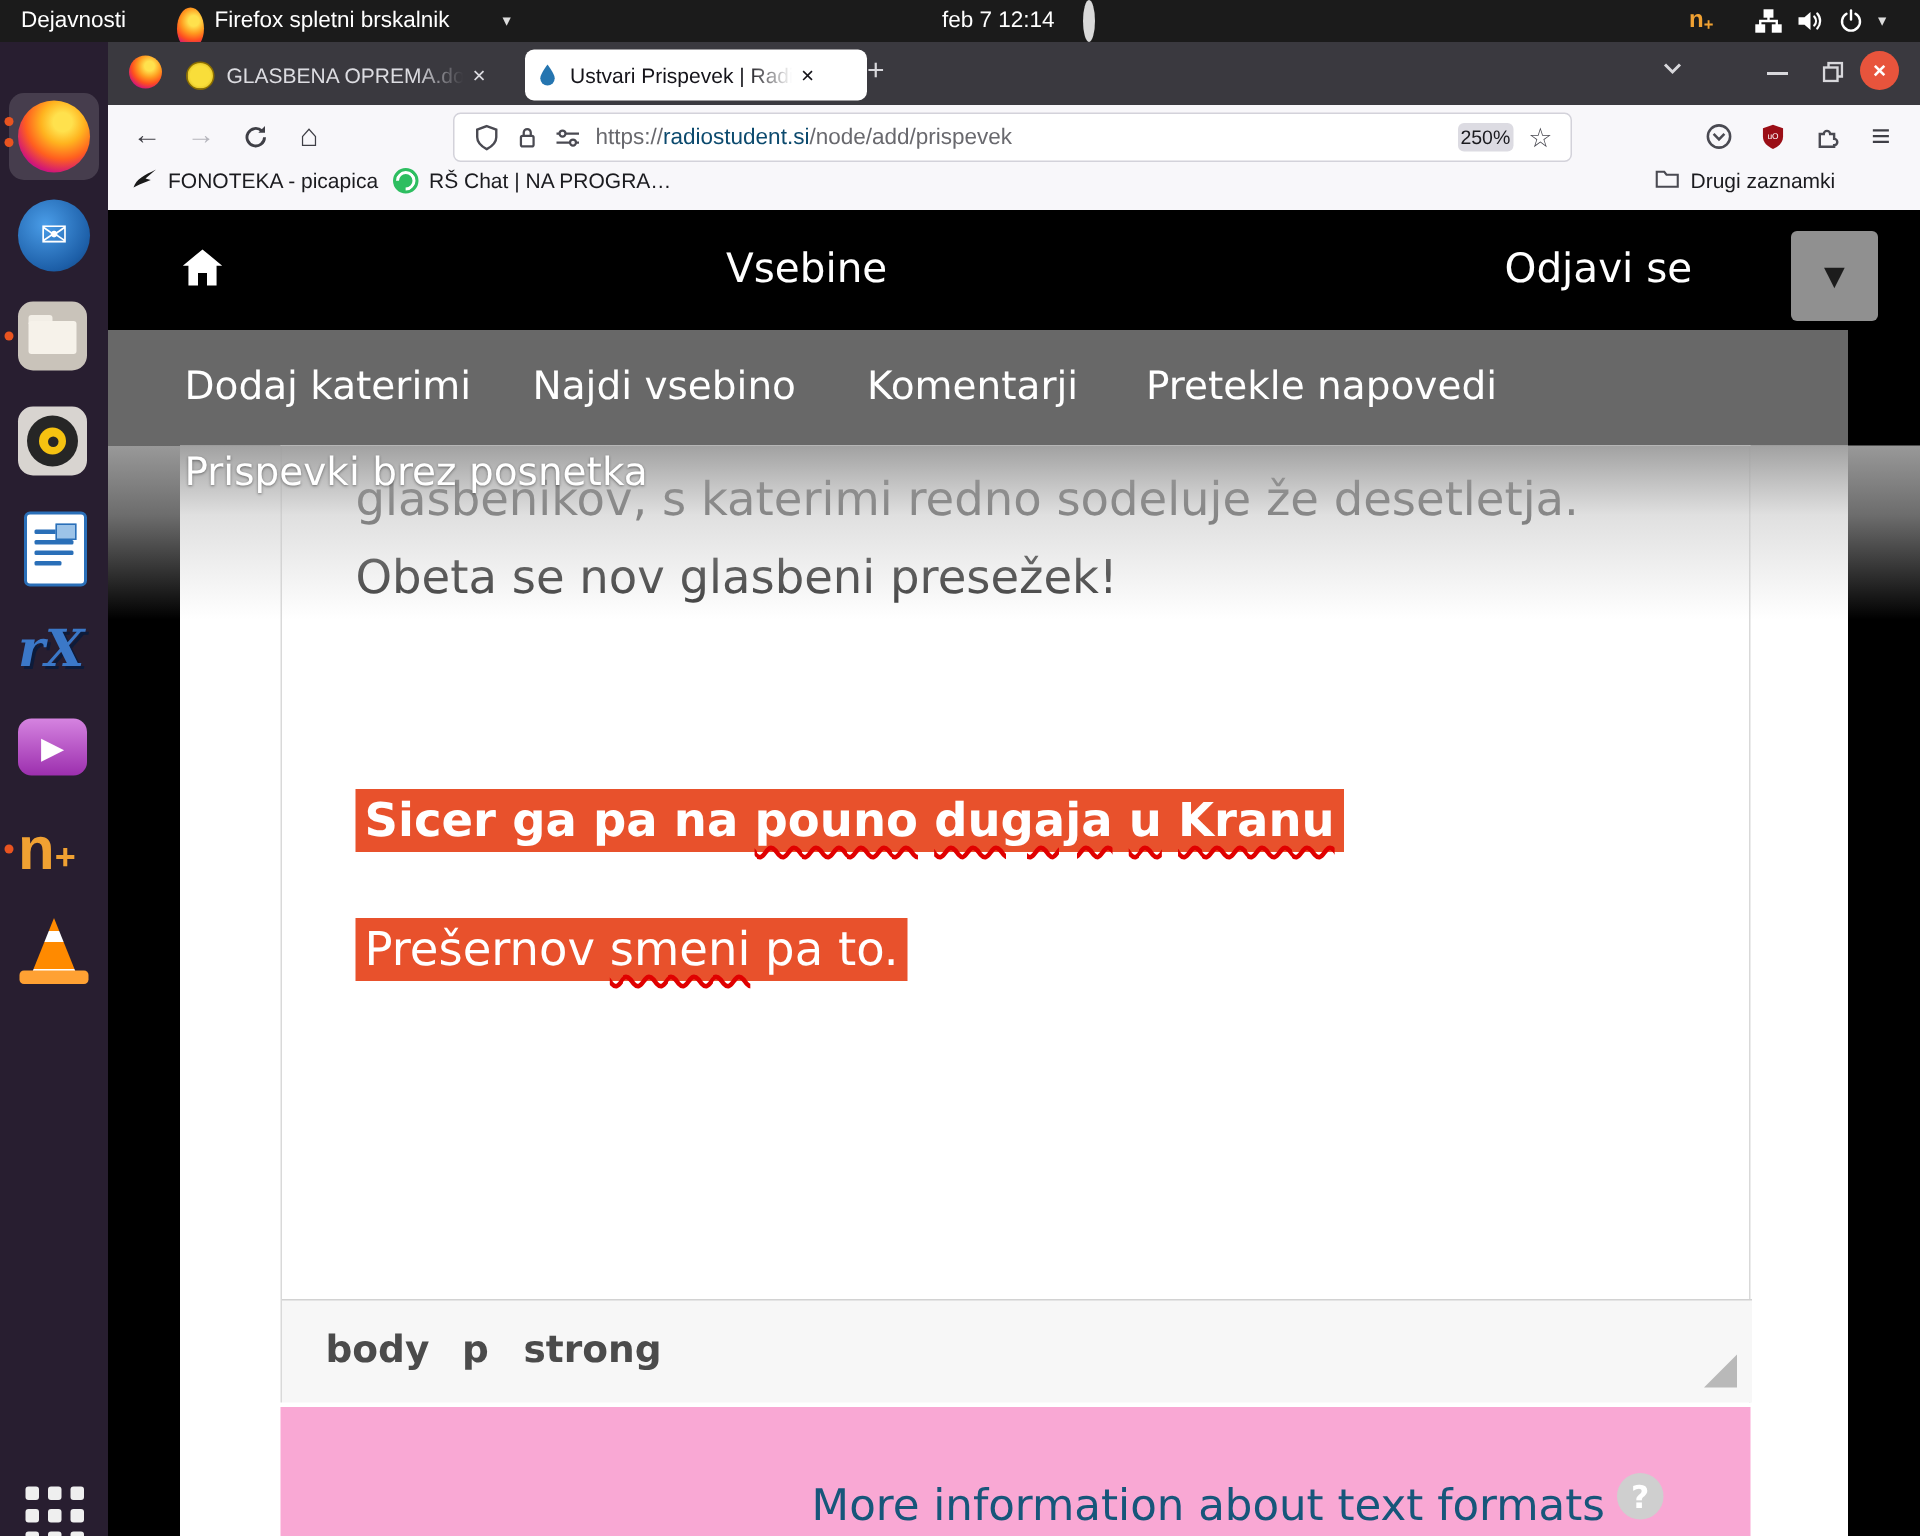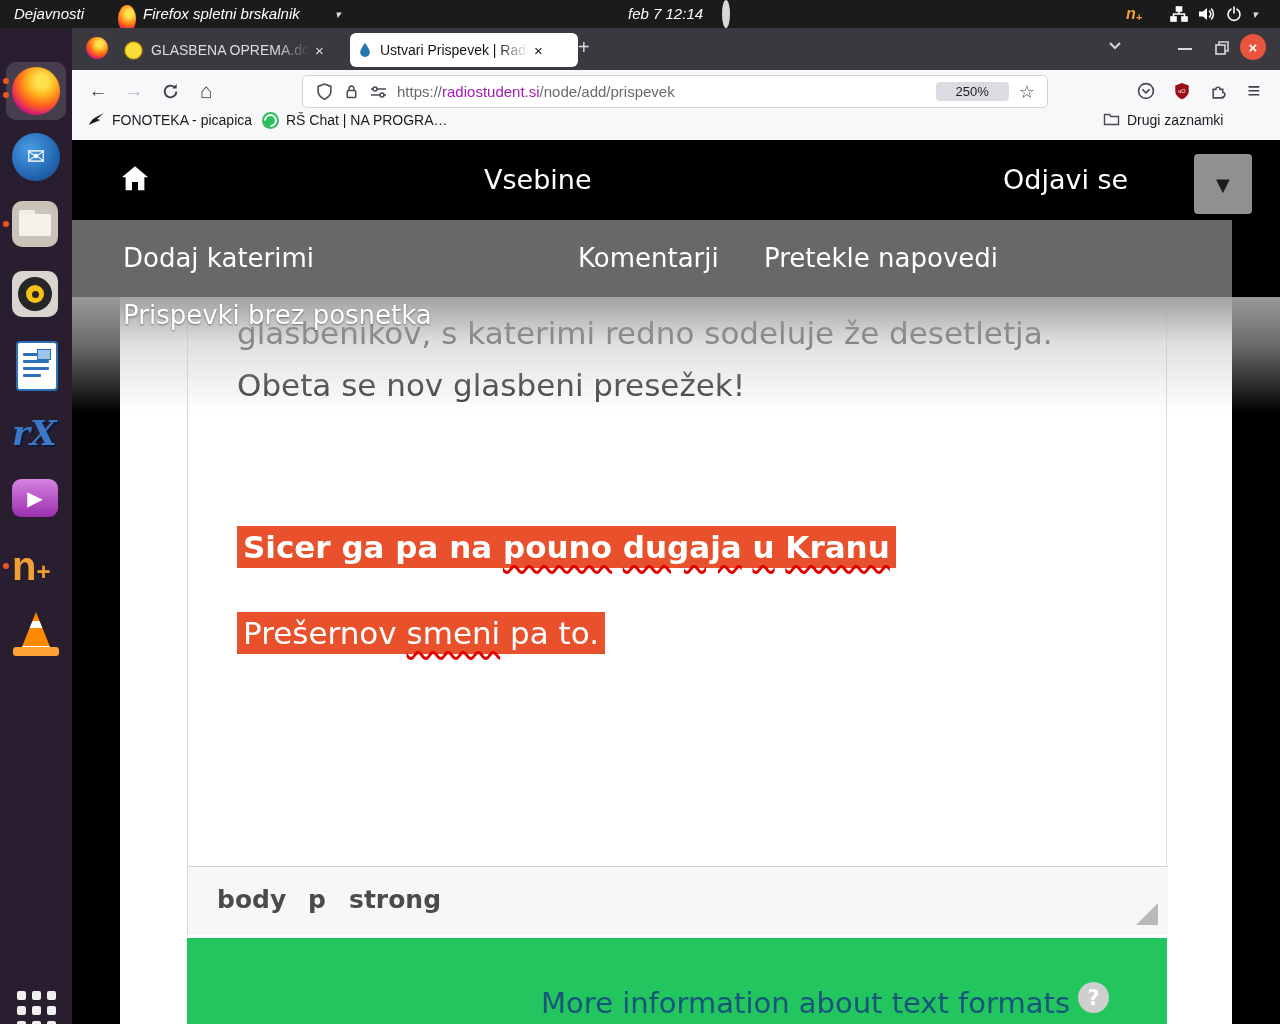"Dejavnosti" .topbar .item { font-style: italic -> none }
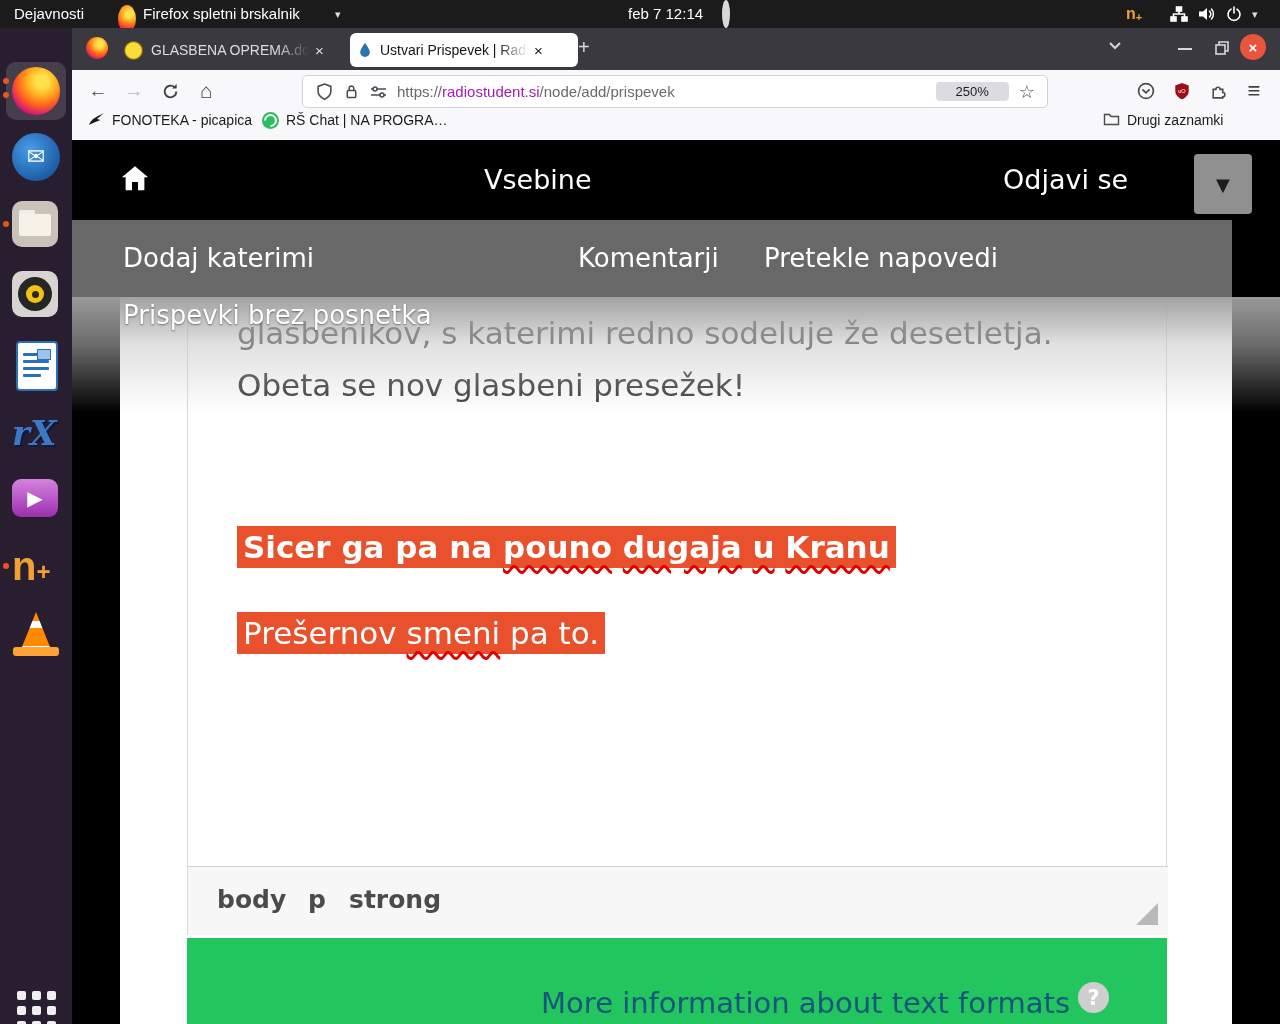"radiostudent.si" span { color: #a21caf -> #0c4a6e }
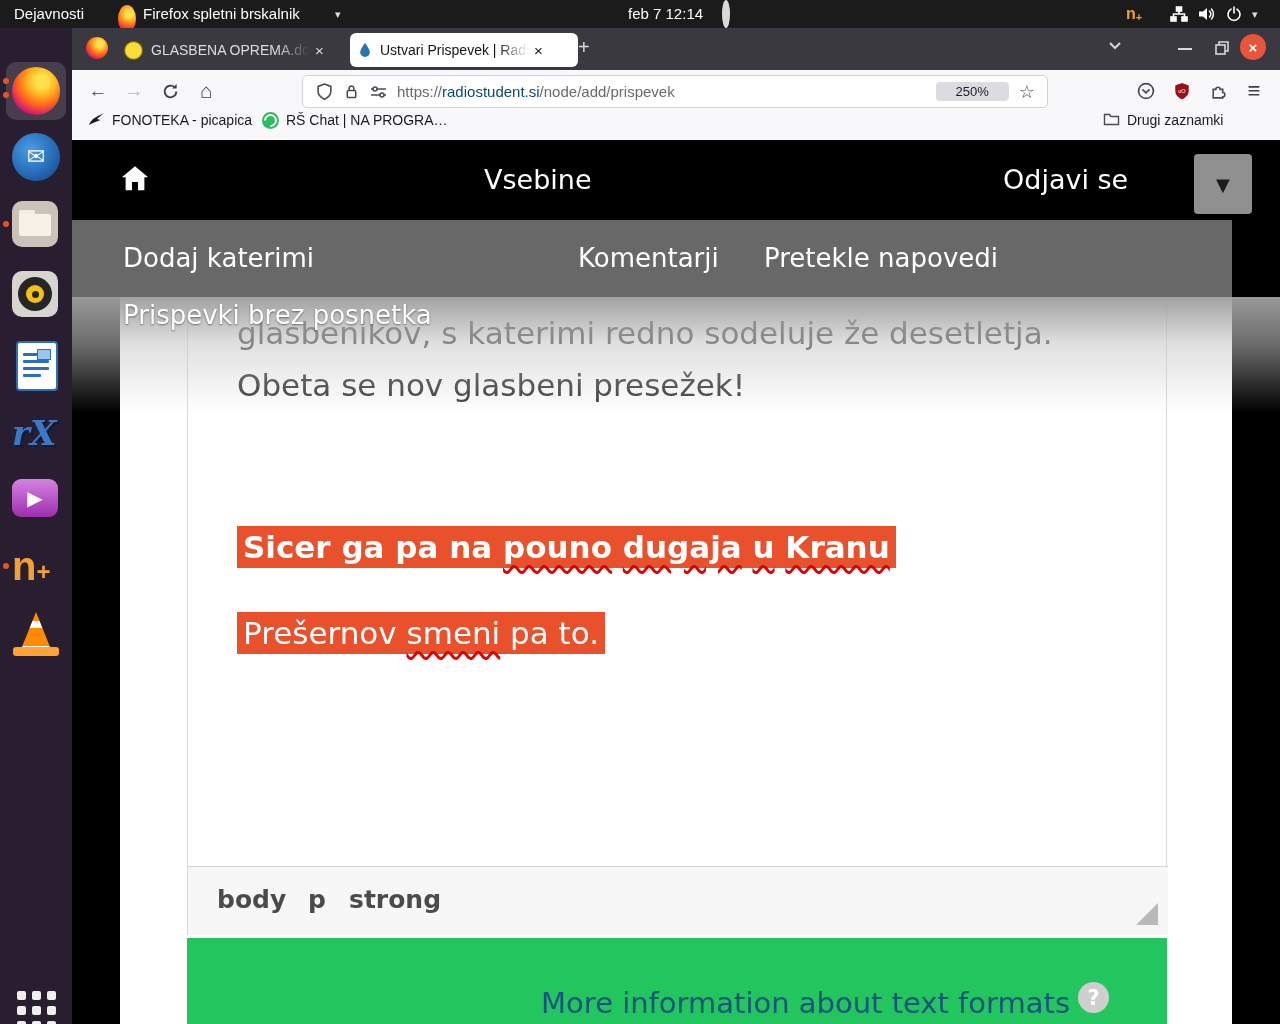"250%" .zoombadge { padding: 2px 20px -> 2px 2px }
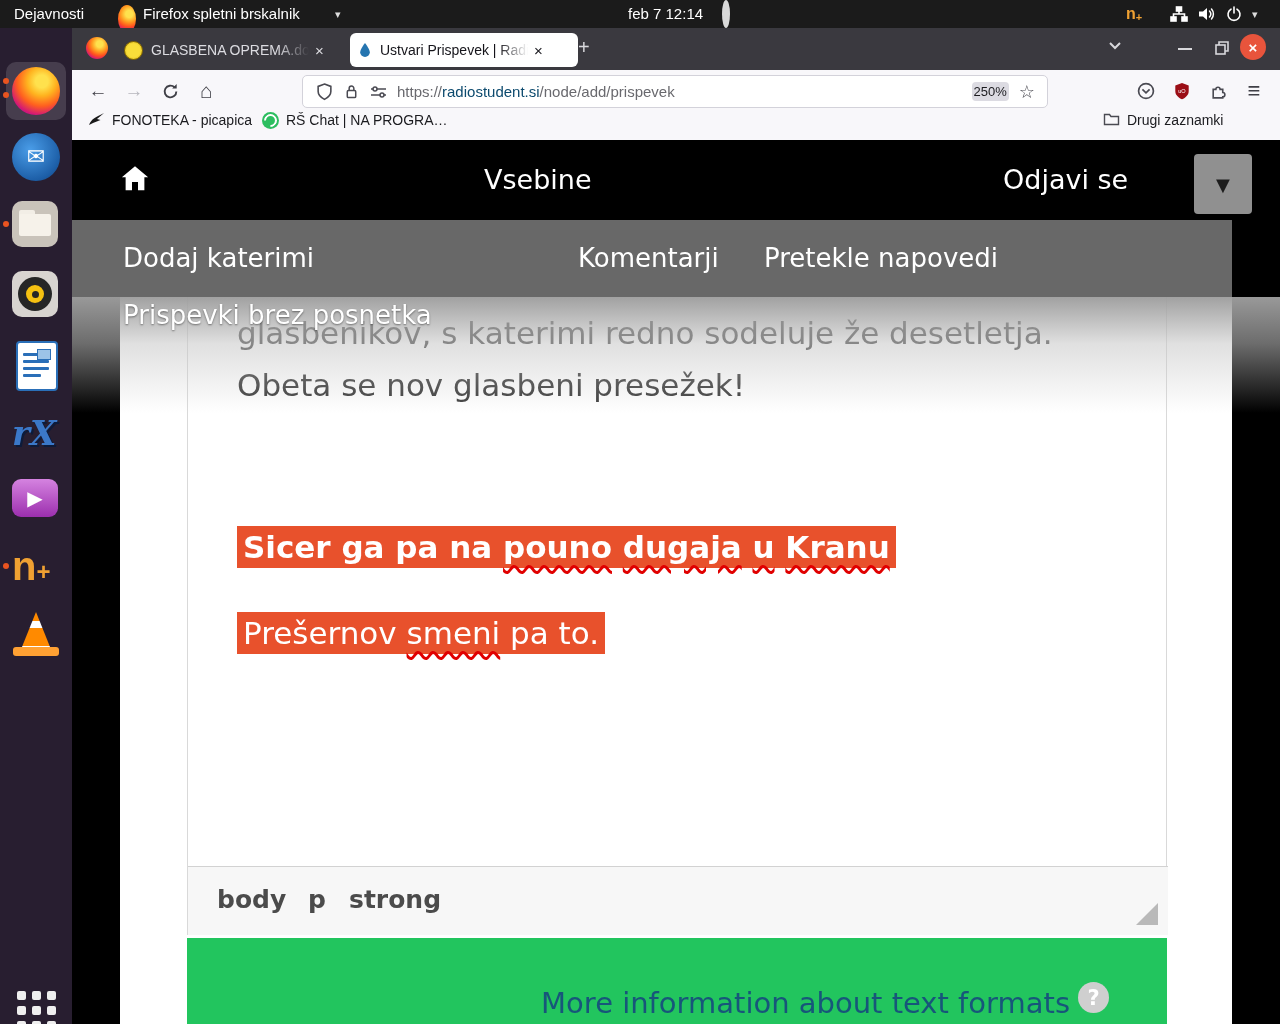"Najdi vsebino" span.gl { html: none -> <span>Najdi vsebino</span> }
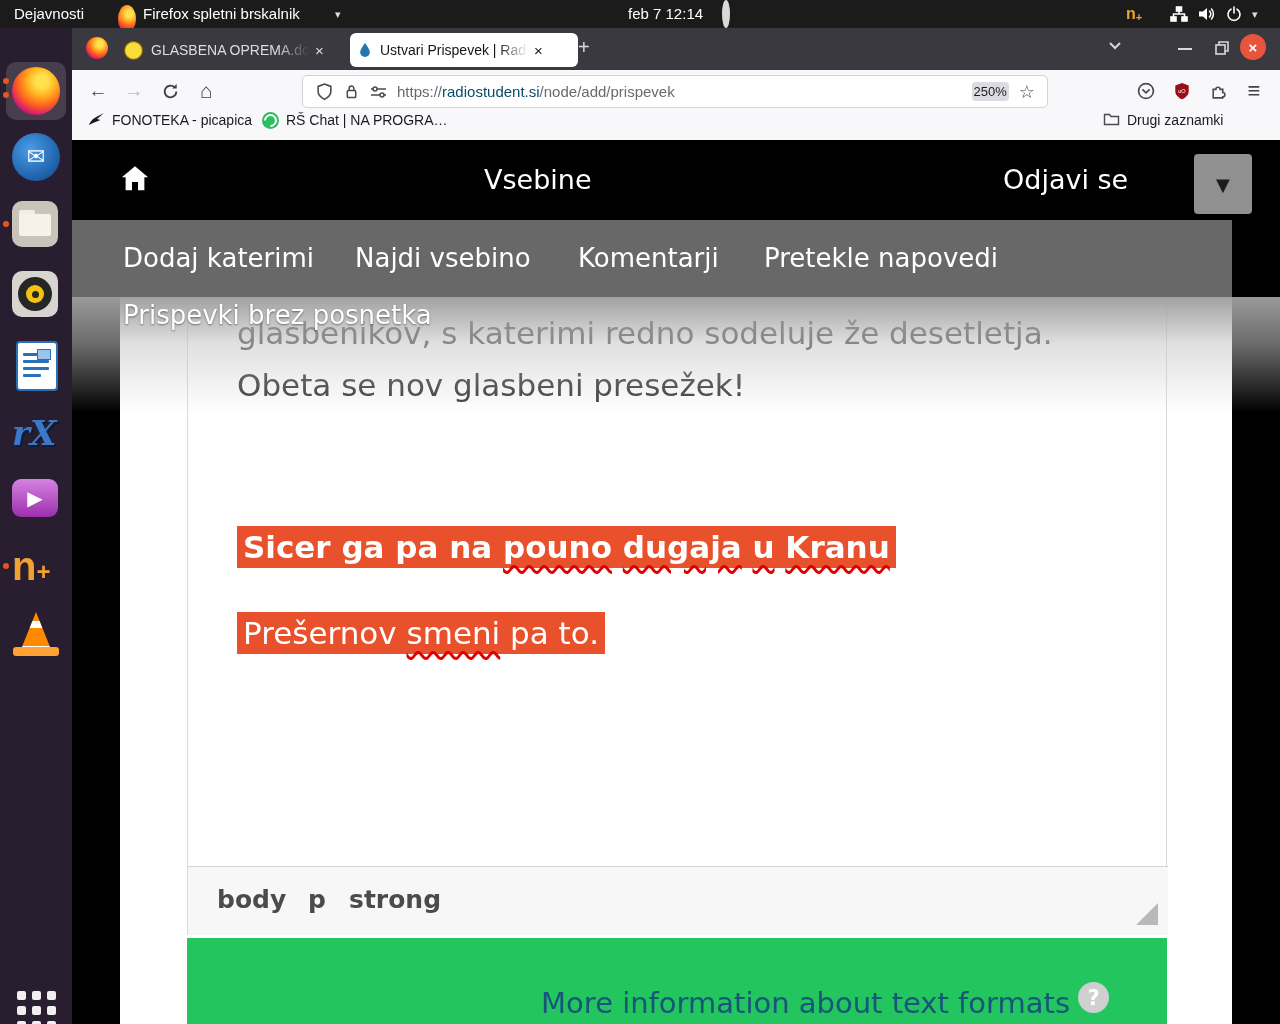"More information about text formats" .infopanel { background: #22c55e -> #f9a8d4 }
